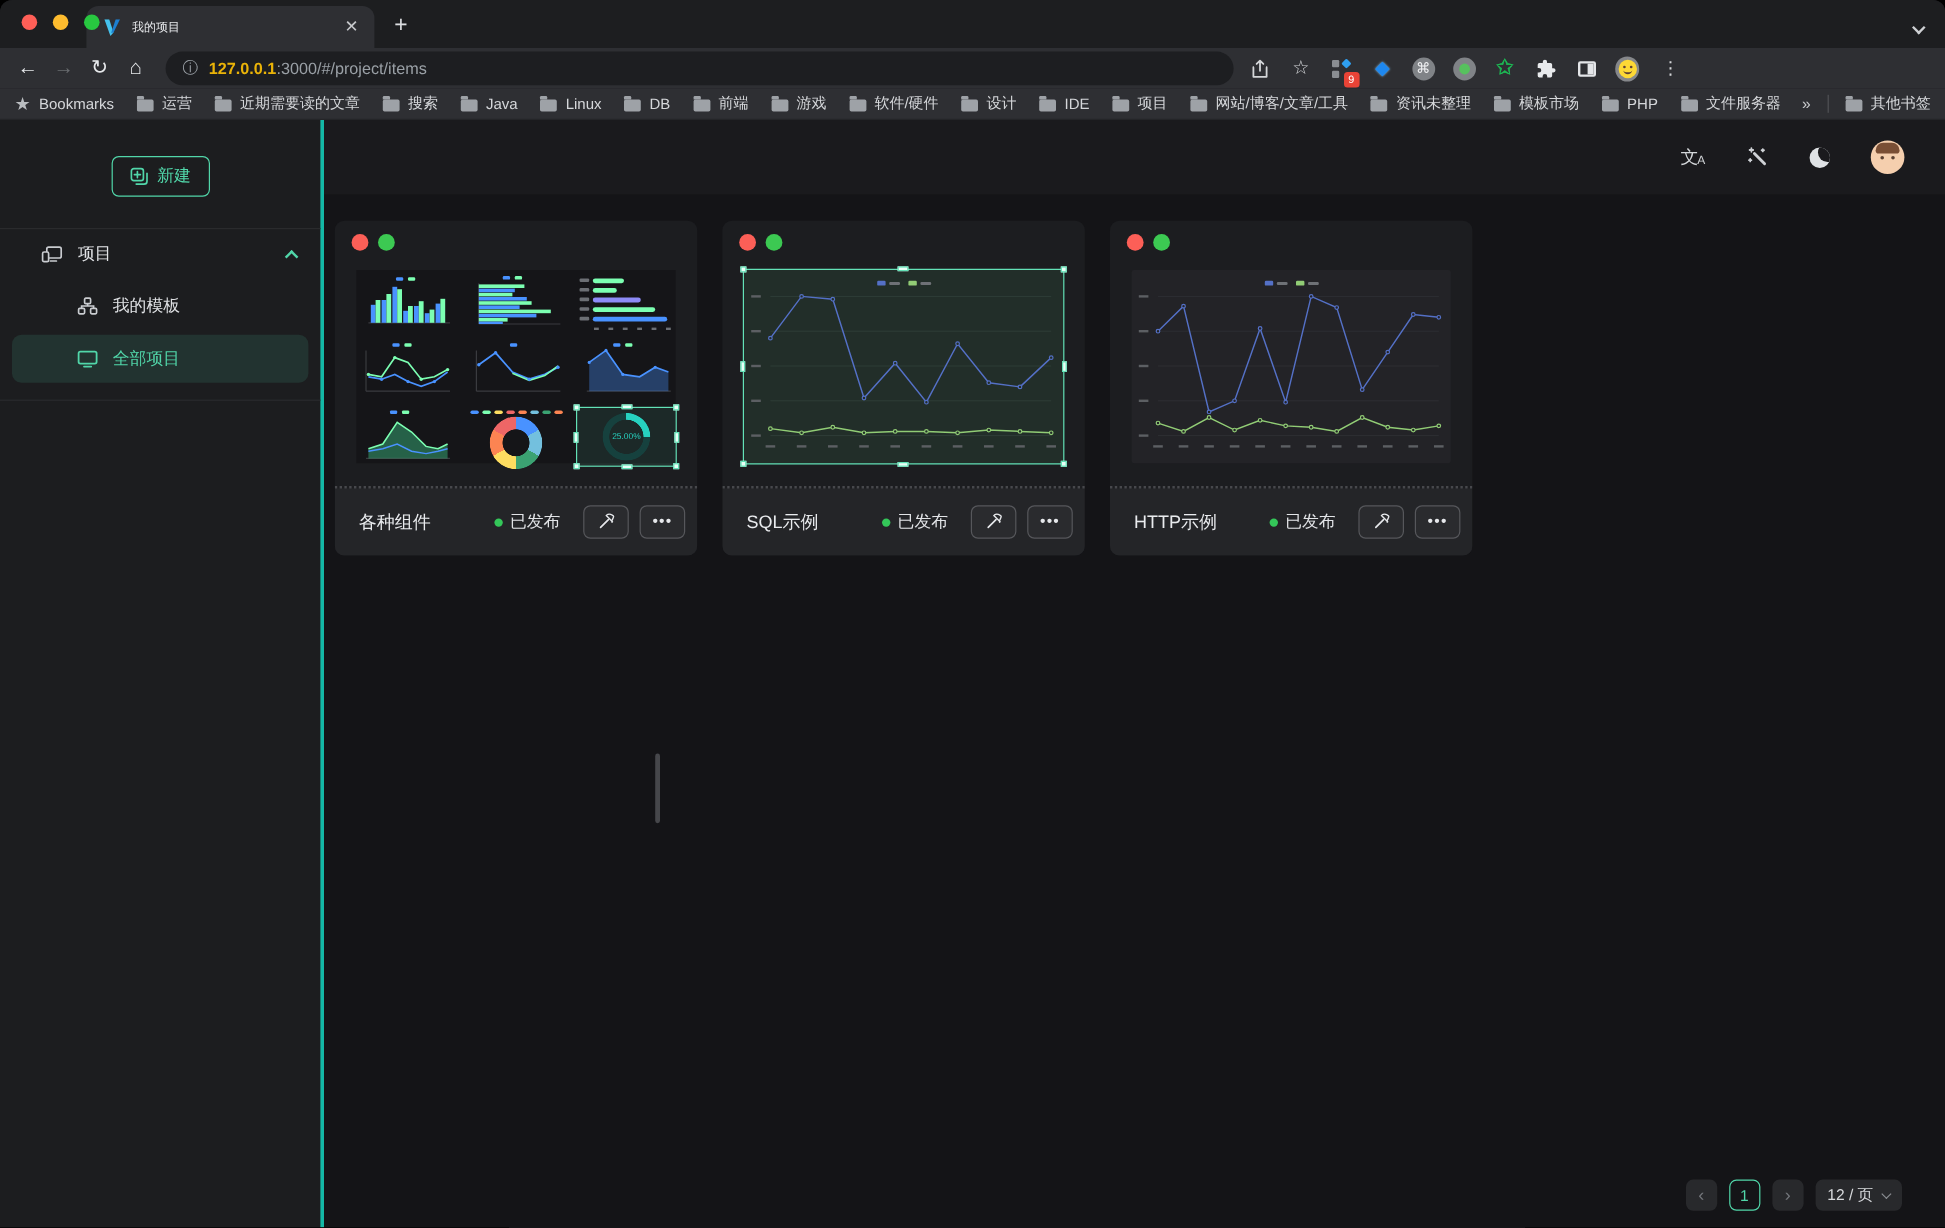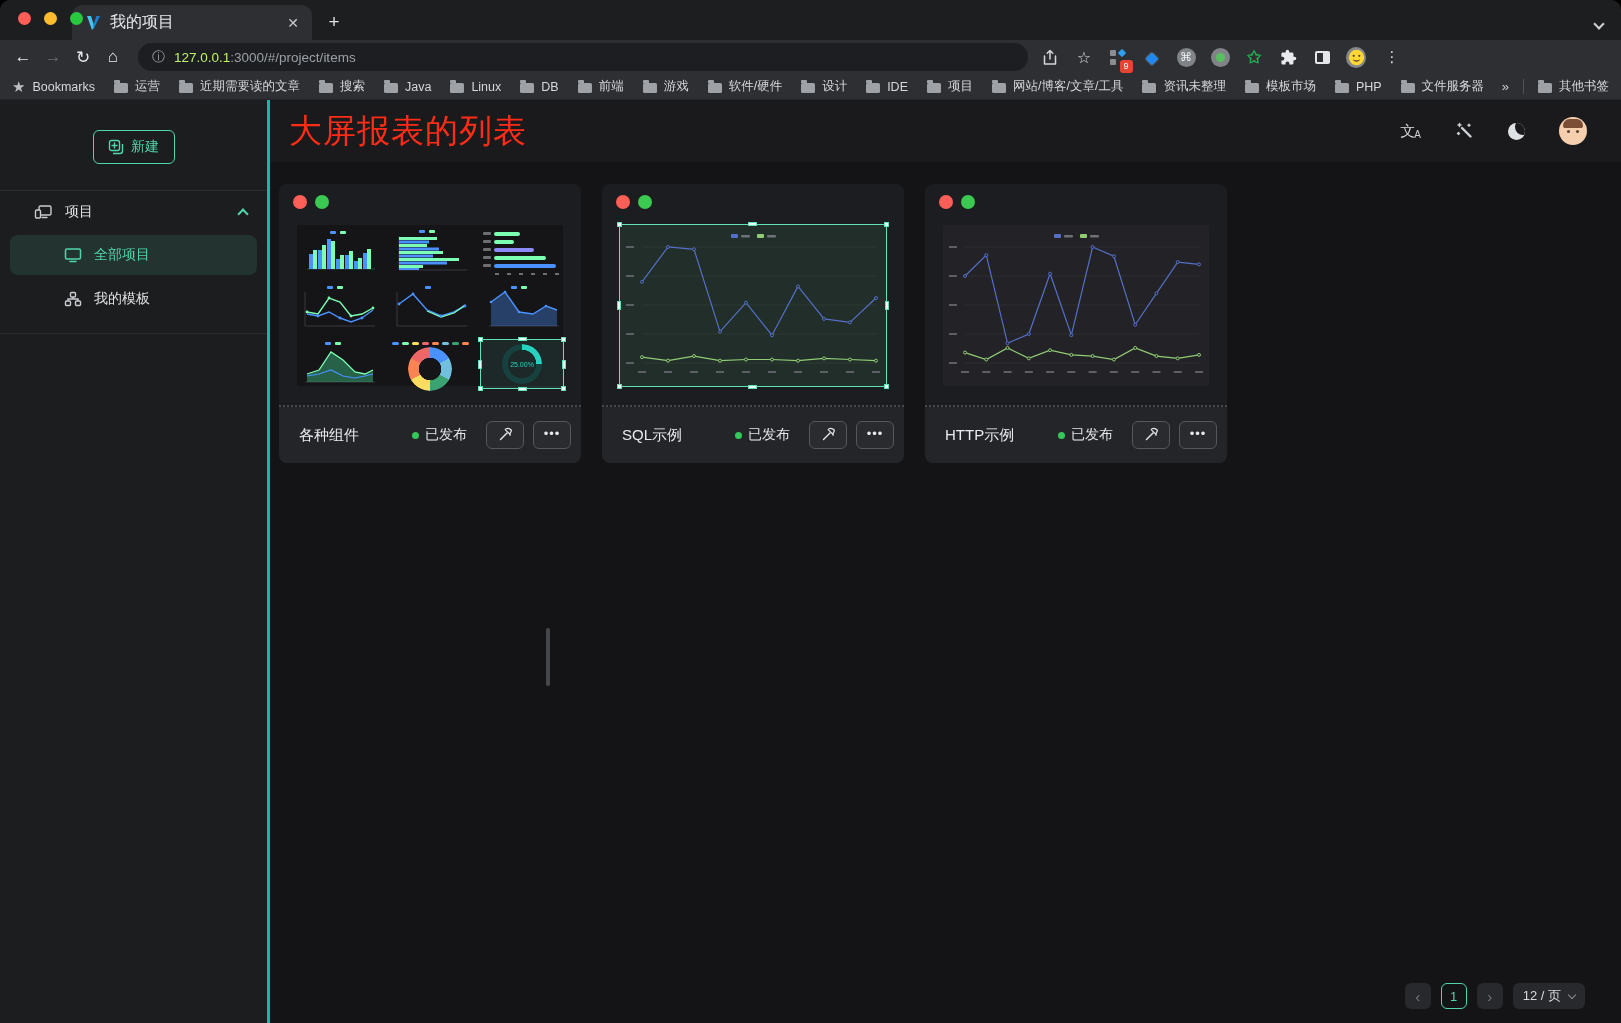"我的项目" .tab-title { font-size: 16px -> 10px }
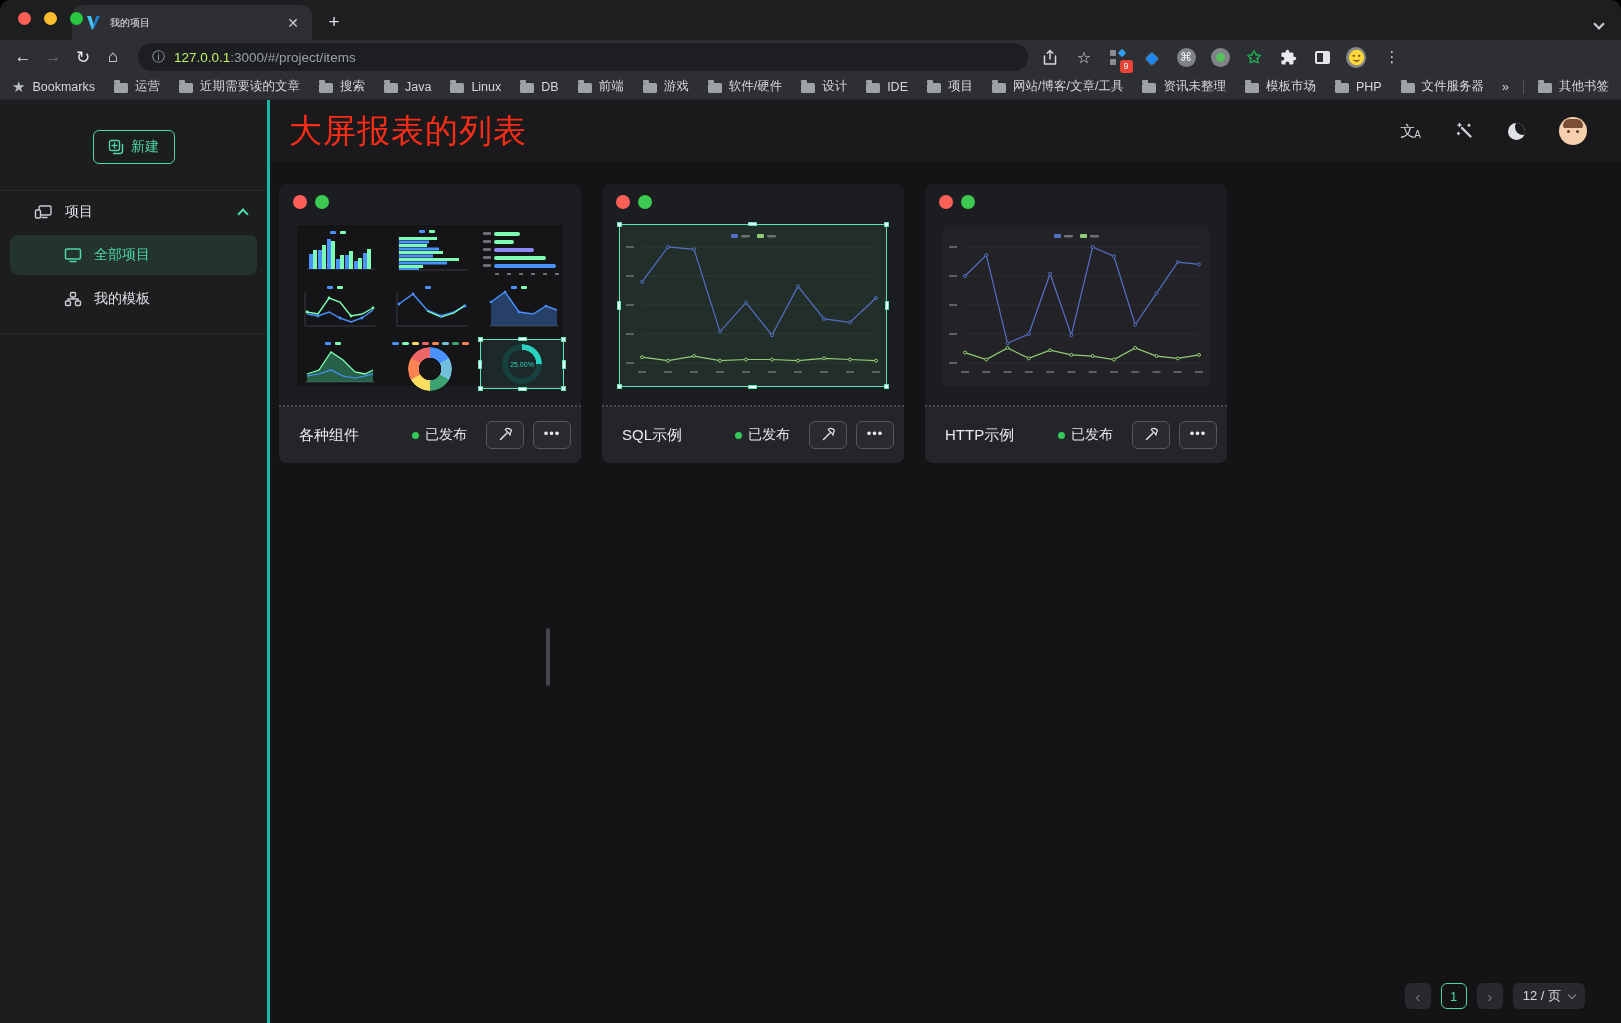"127.0.0.1" .url b { color: #bef264 -> #eab308; font-weight: normal -> bold }
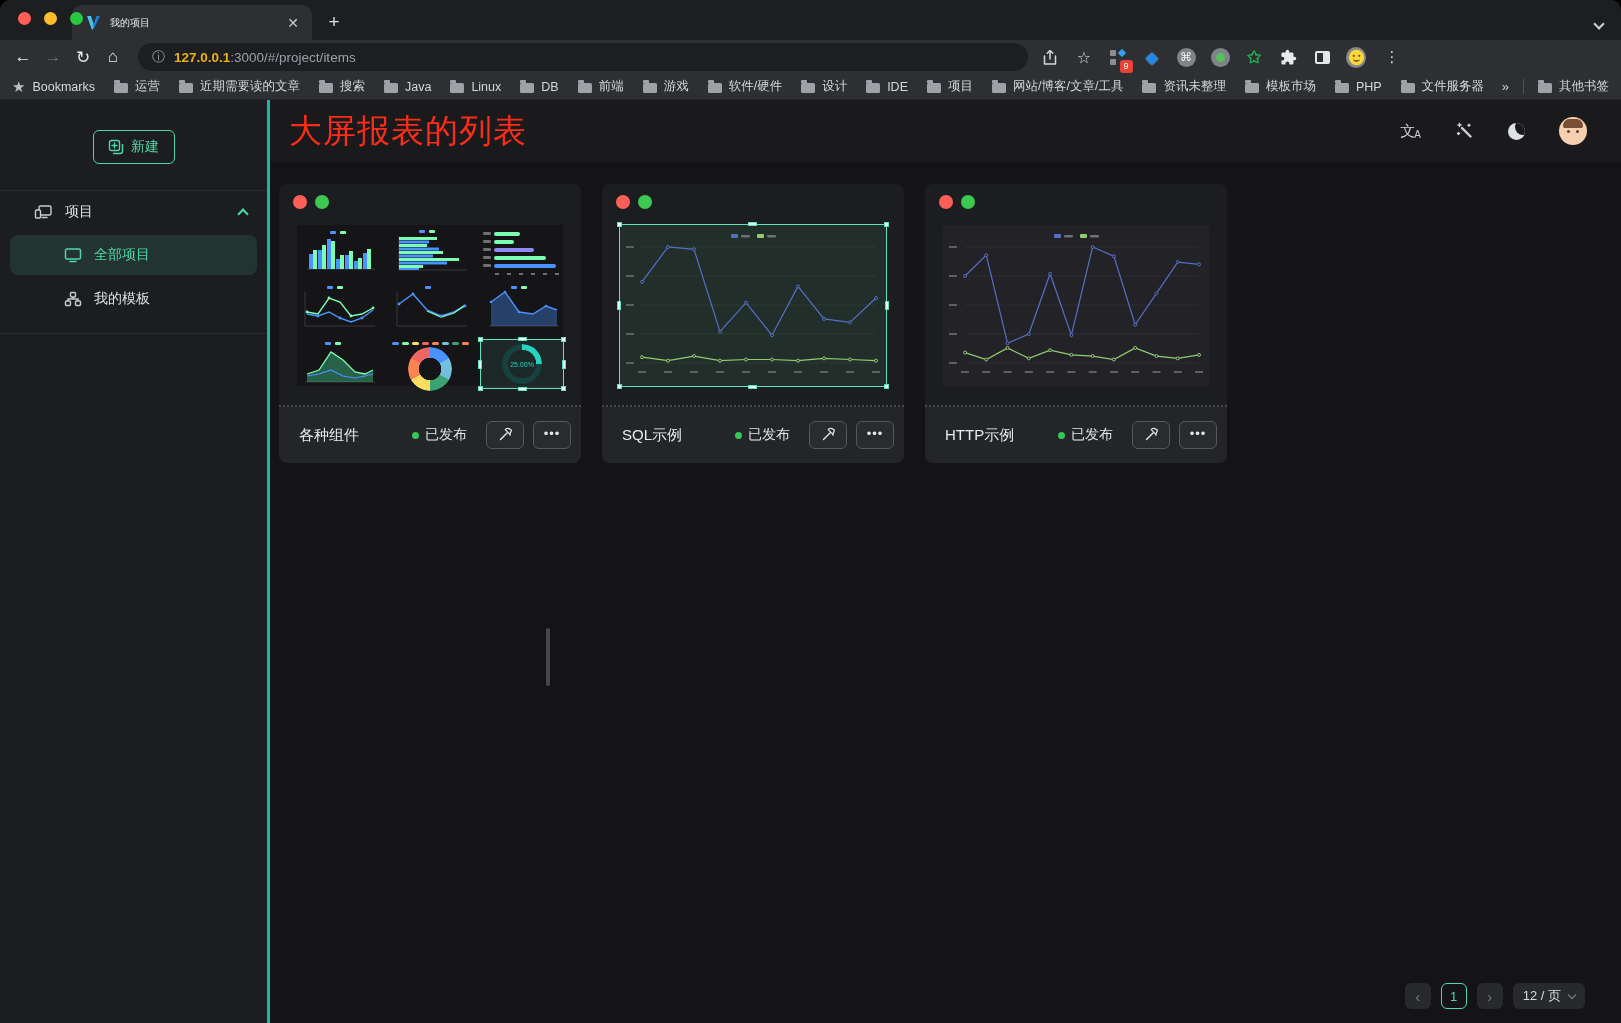"大屏报表的列表" span.page-title { html: <span>大屏报表的列表</span> -> none }
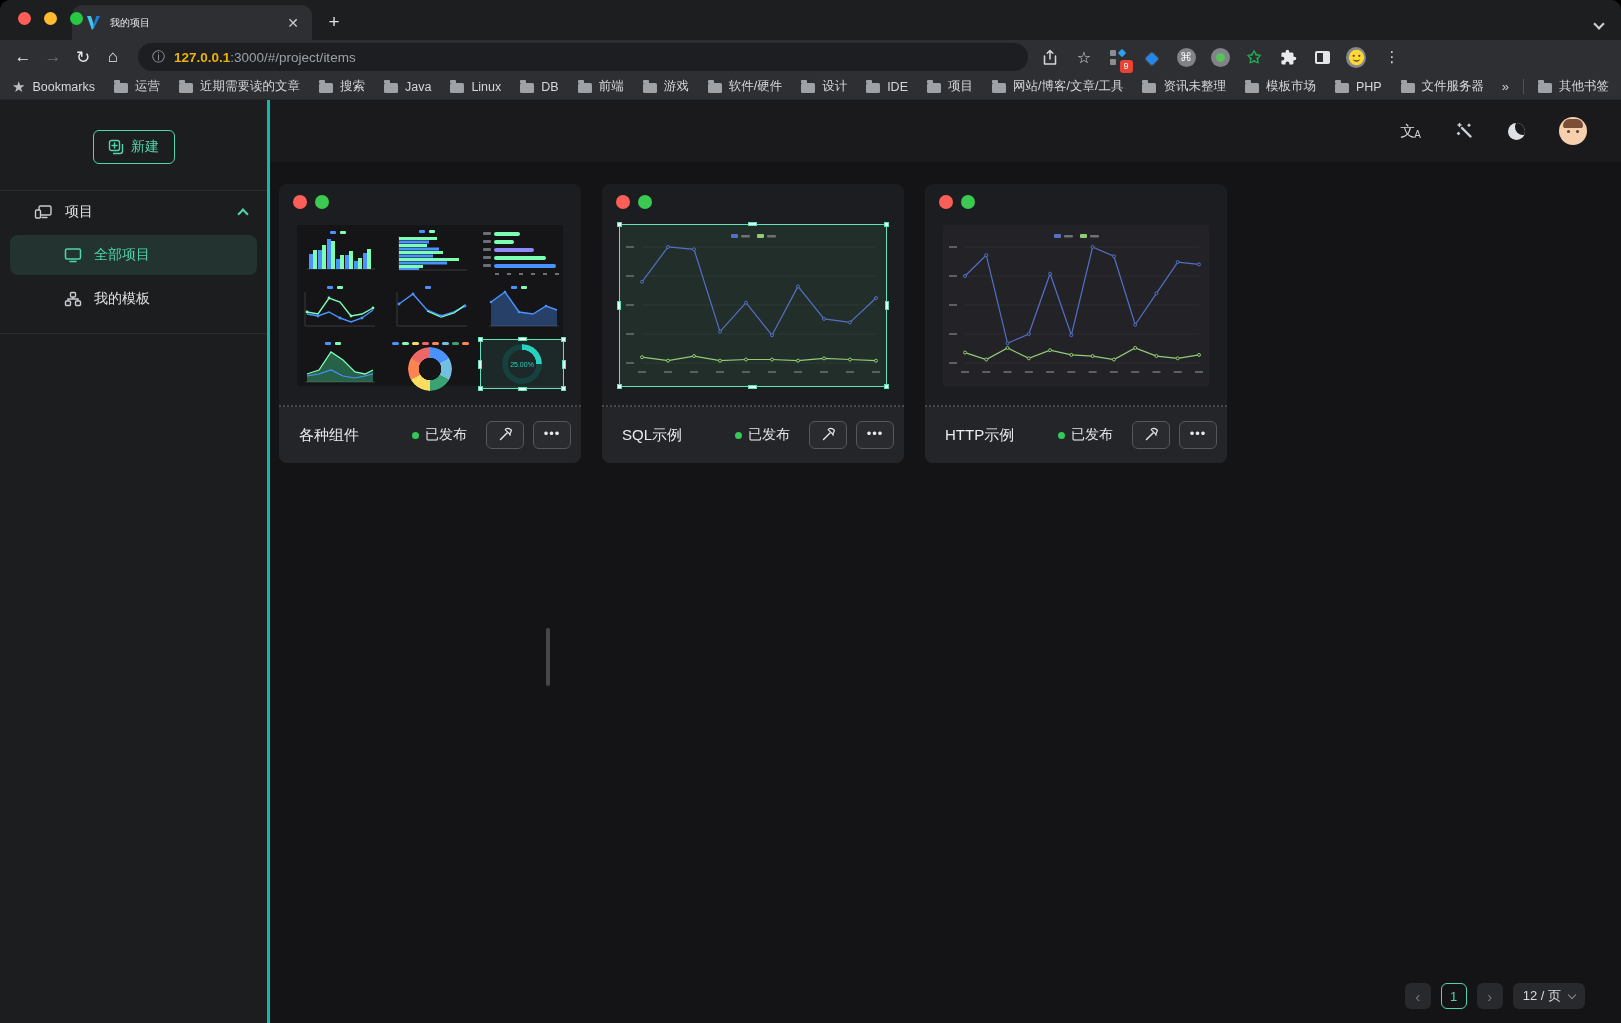"全部项目" div.sb-item { order: before "我的模板" -> after "我的模板" }
